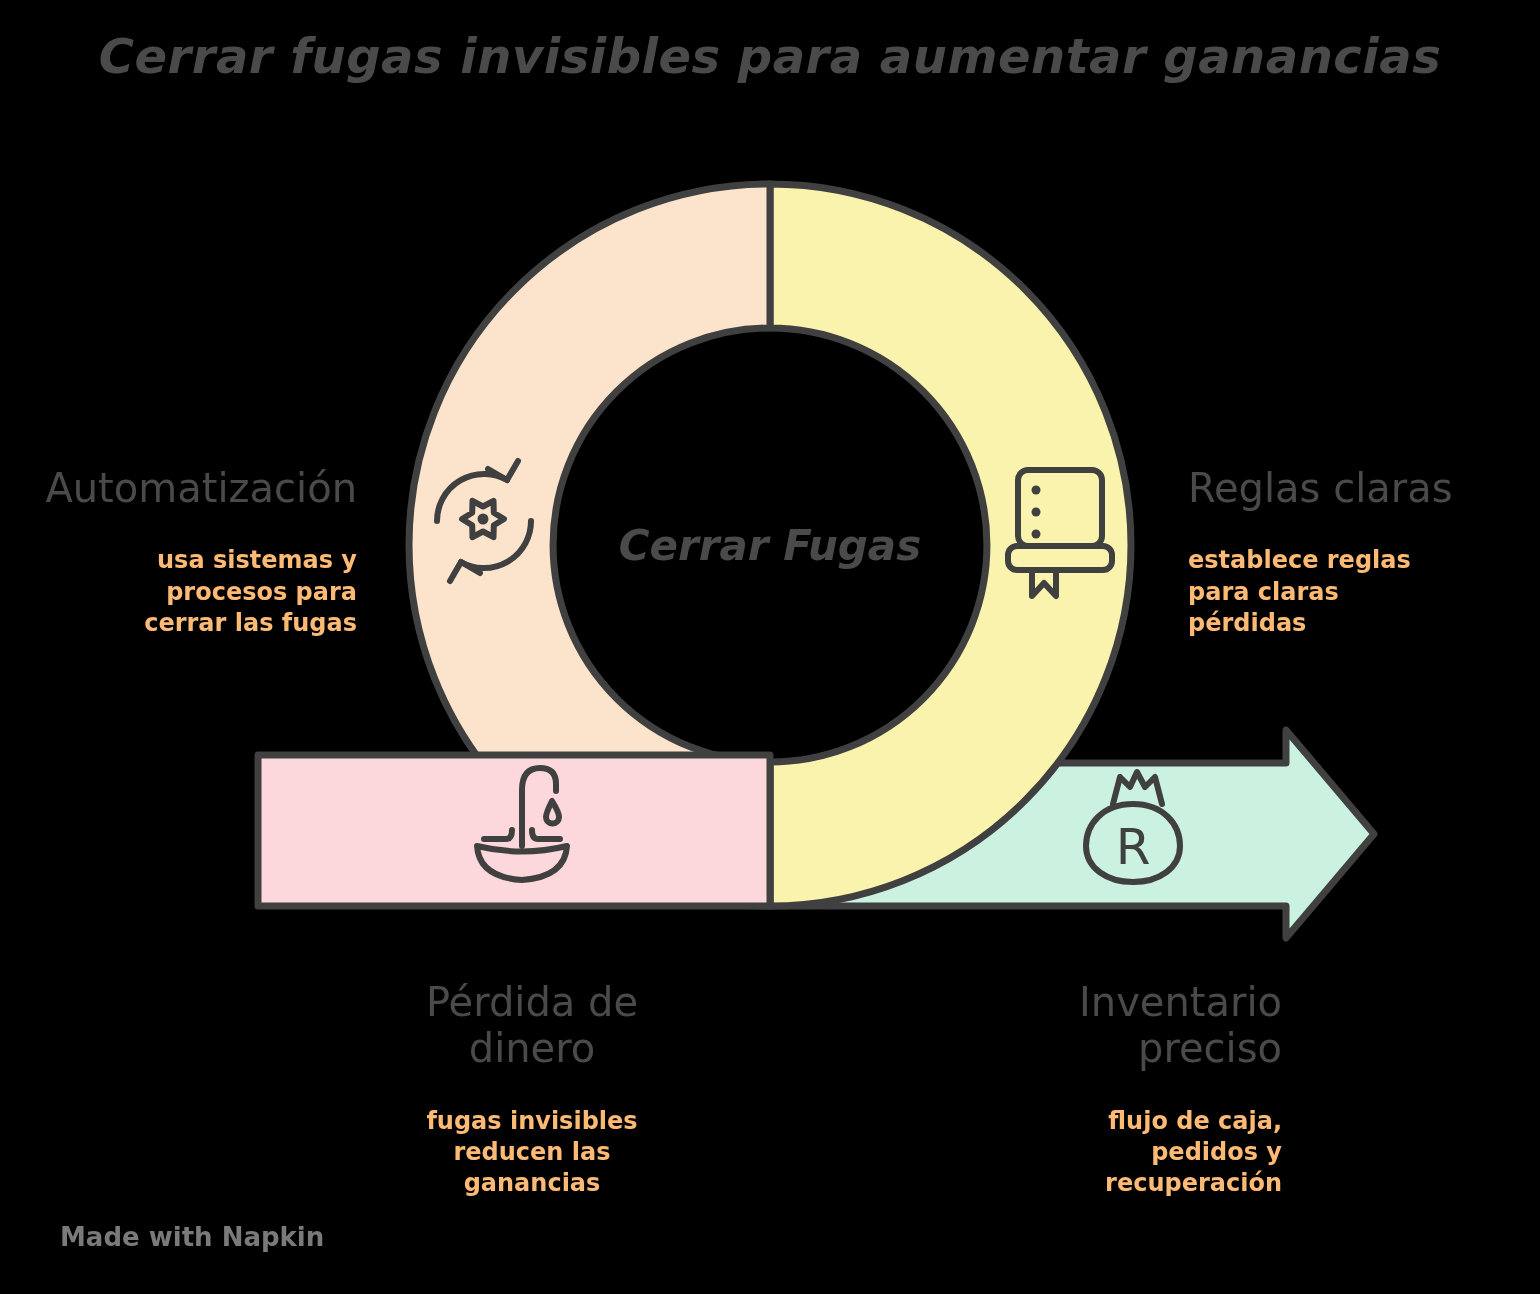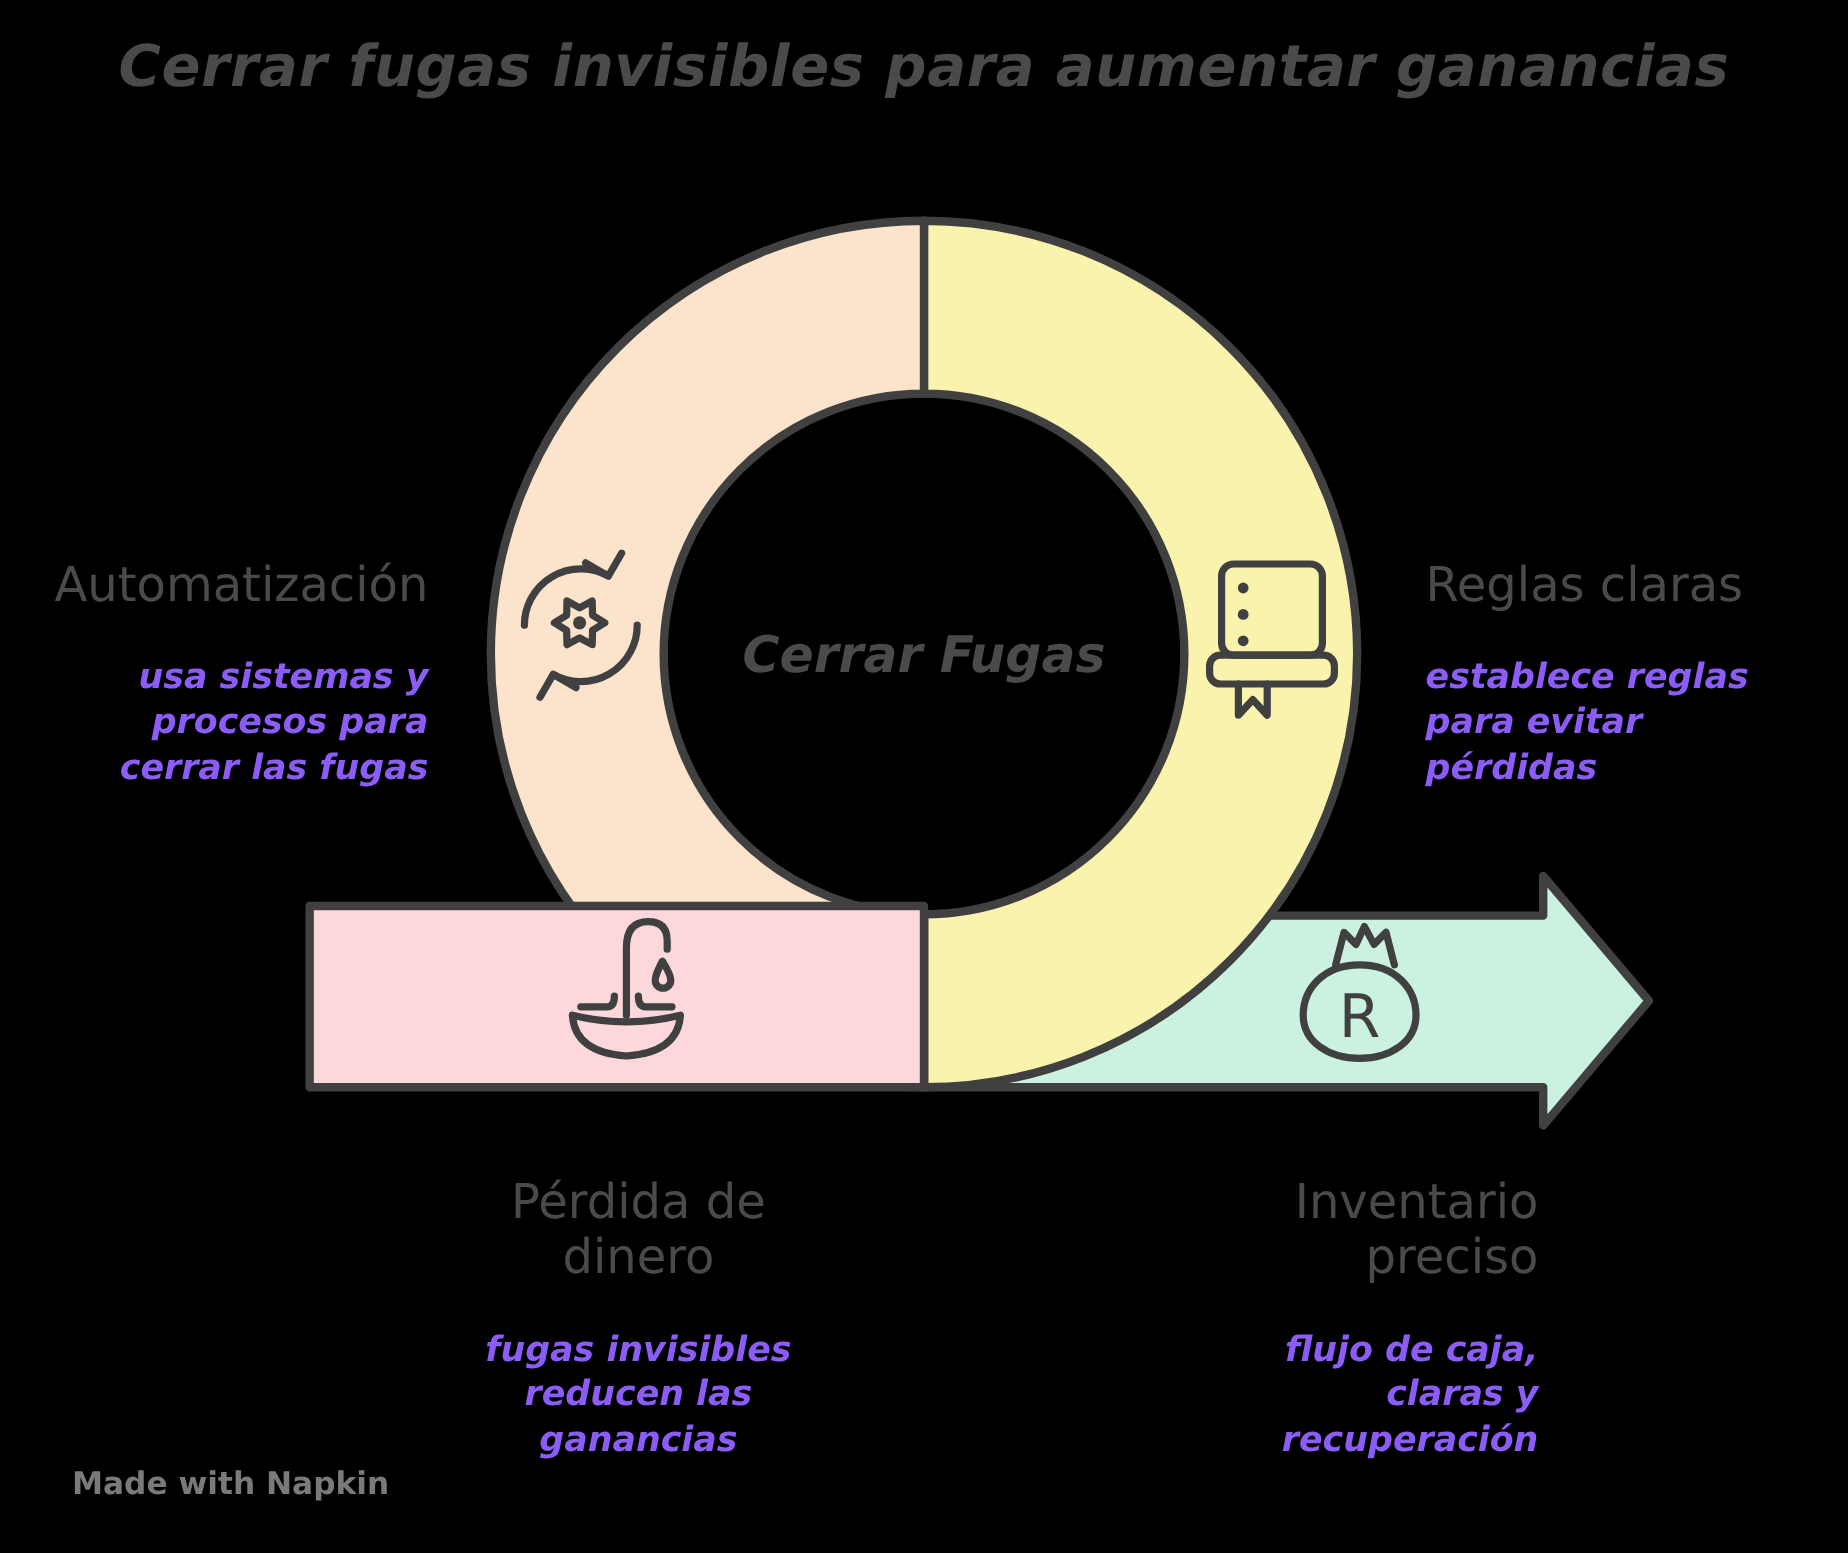"usa sistemas y" .label .body { color: #8b5cf6 -> #fdba74; font-size: 29px -> 24px; font-style: italic -> none }
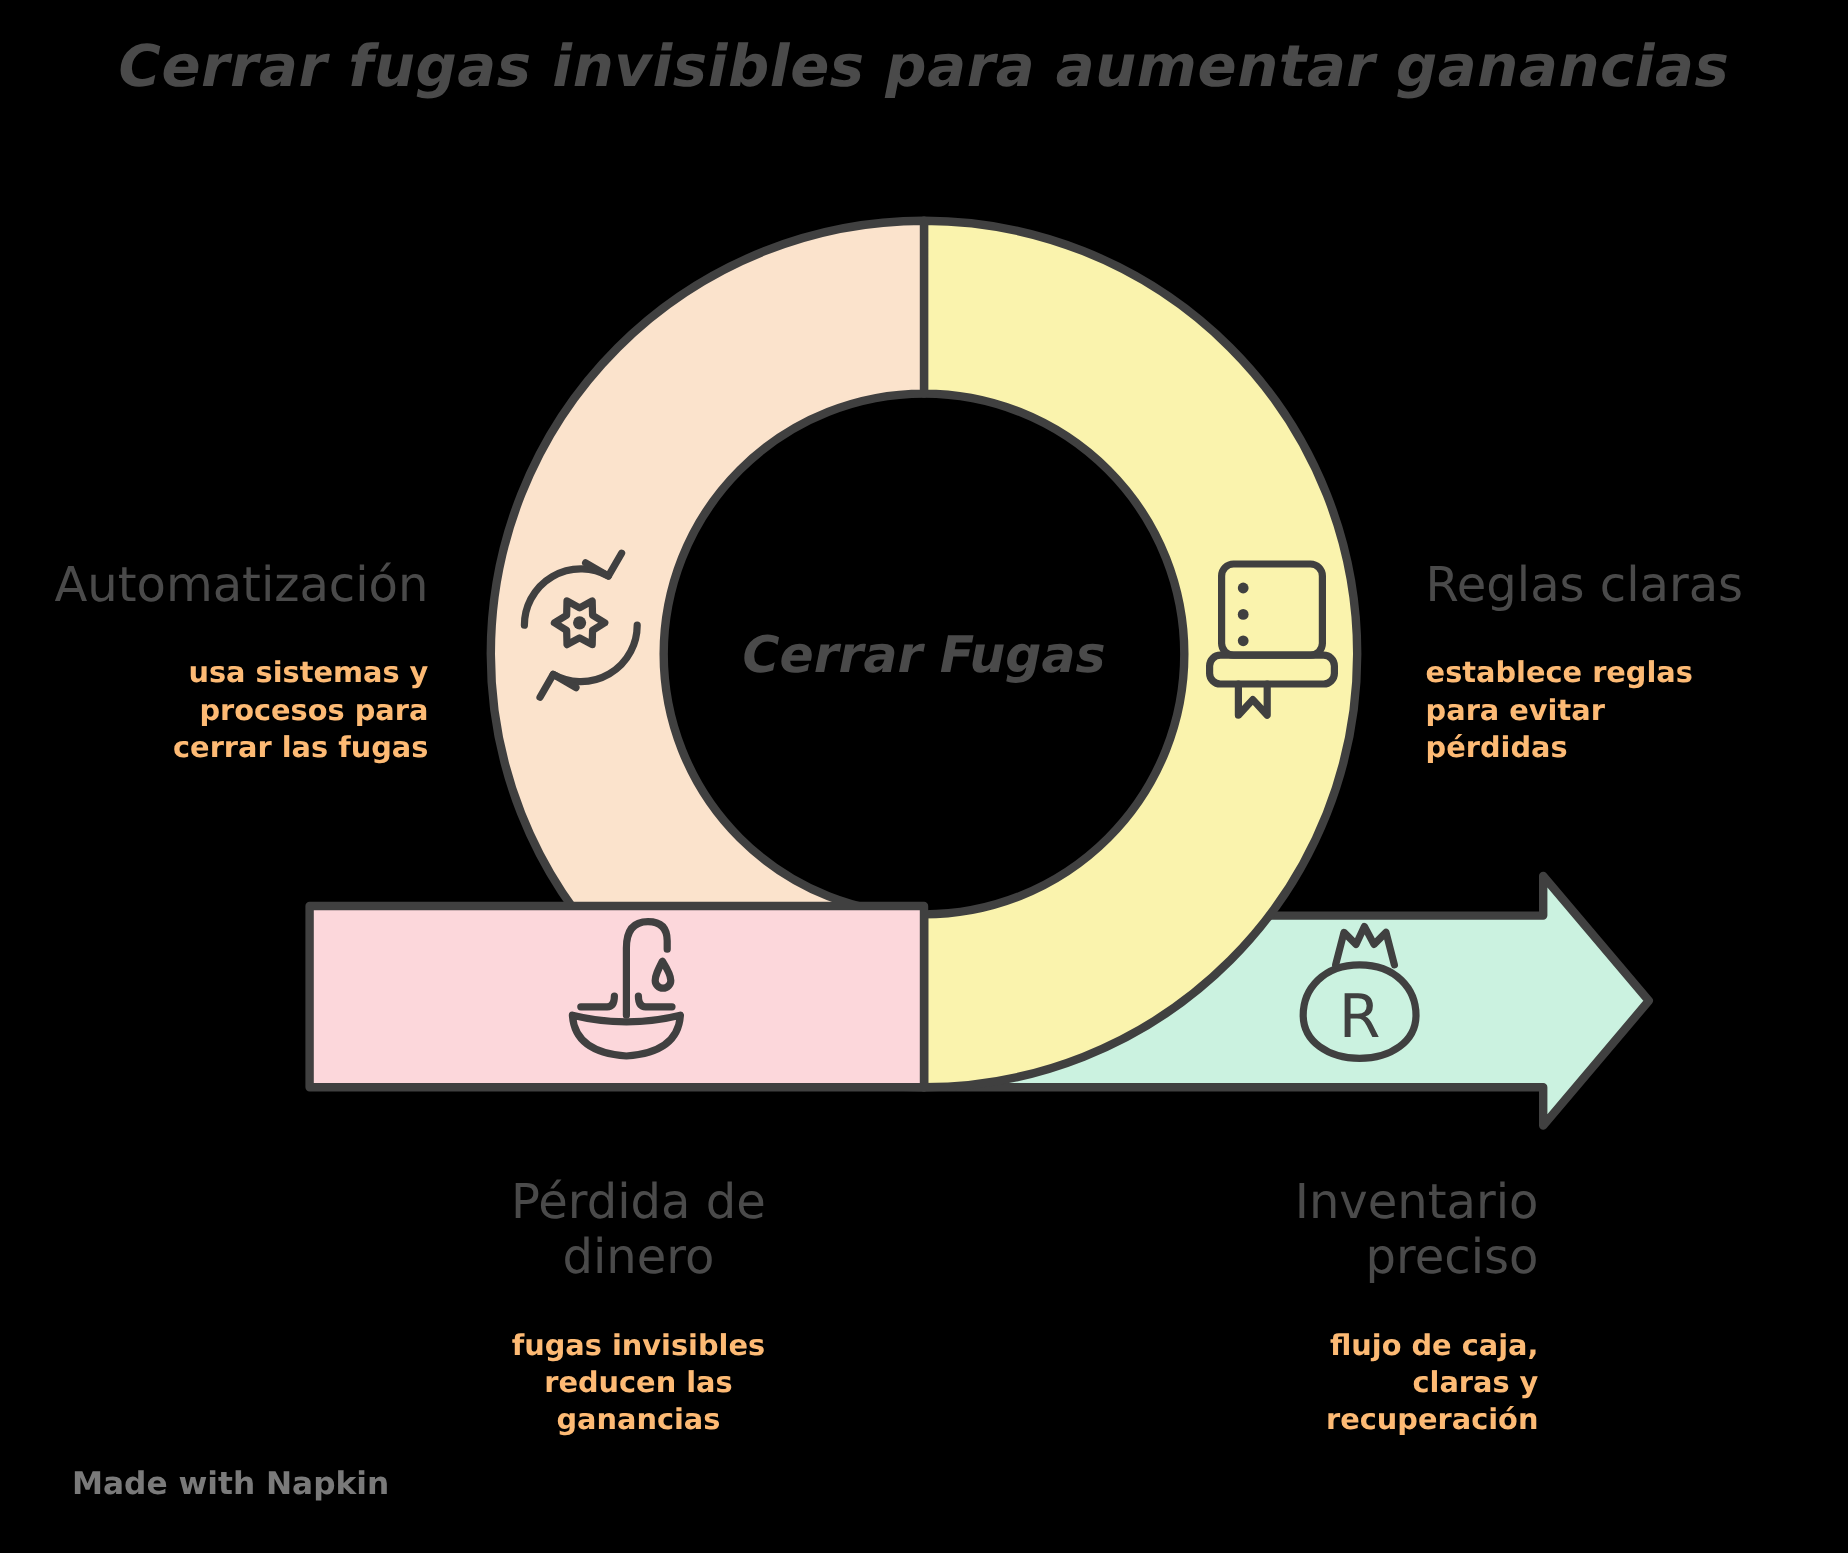"establece reglas" div.body { text: evitar -> claras }
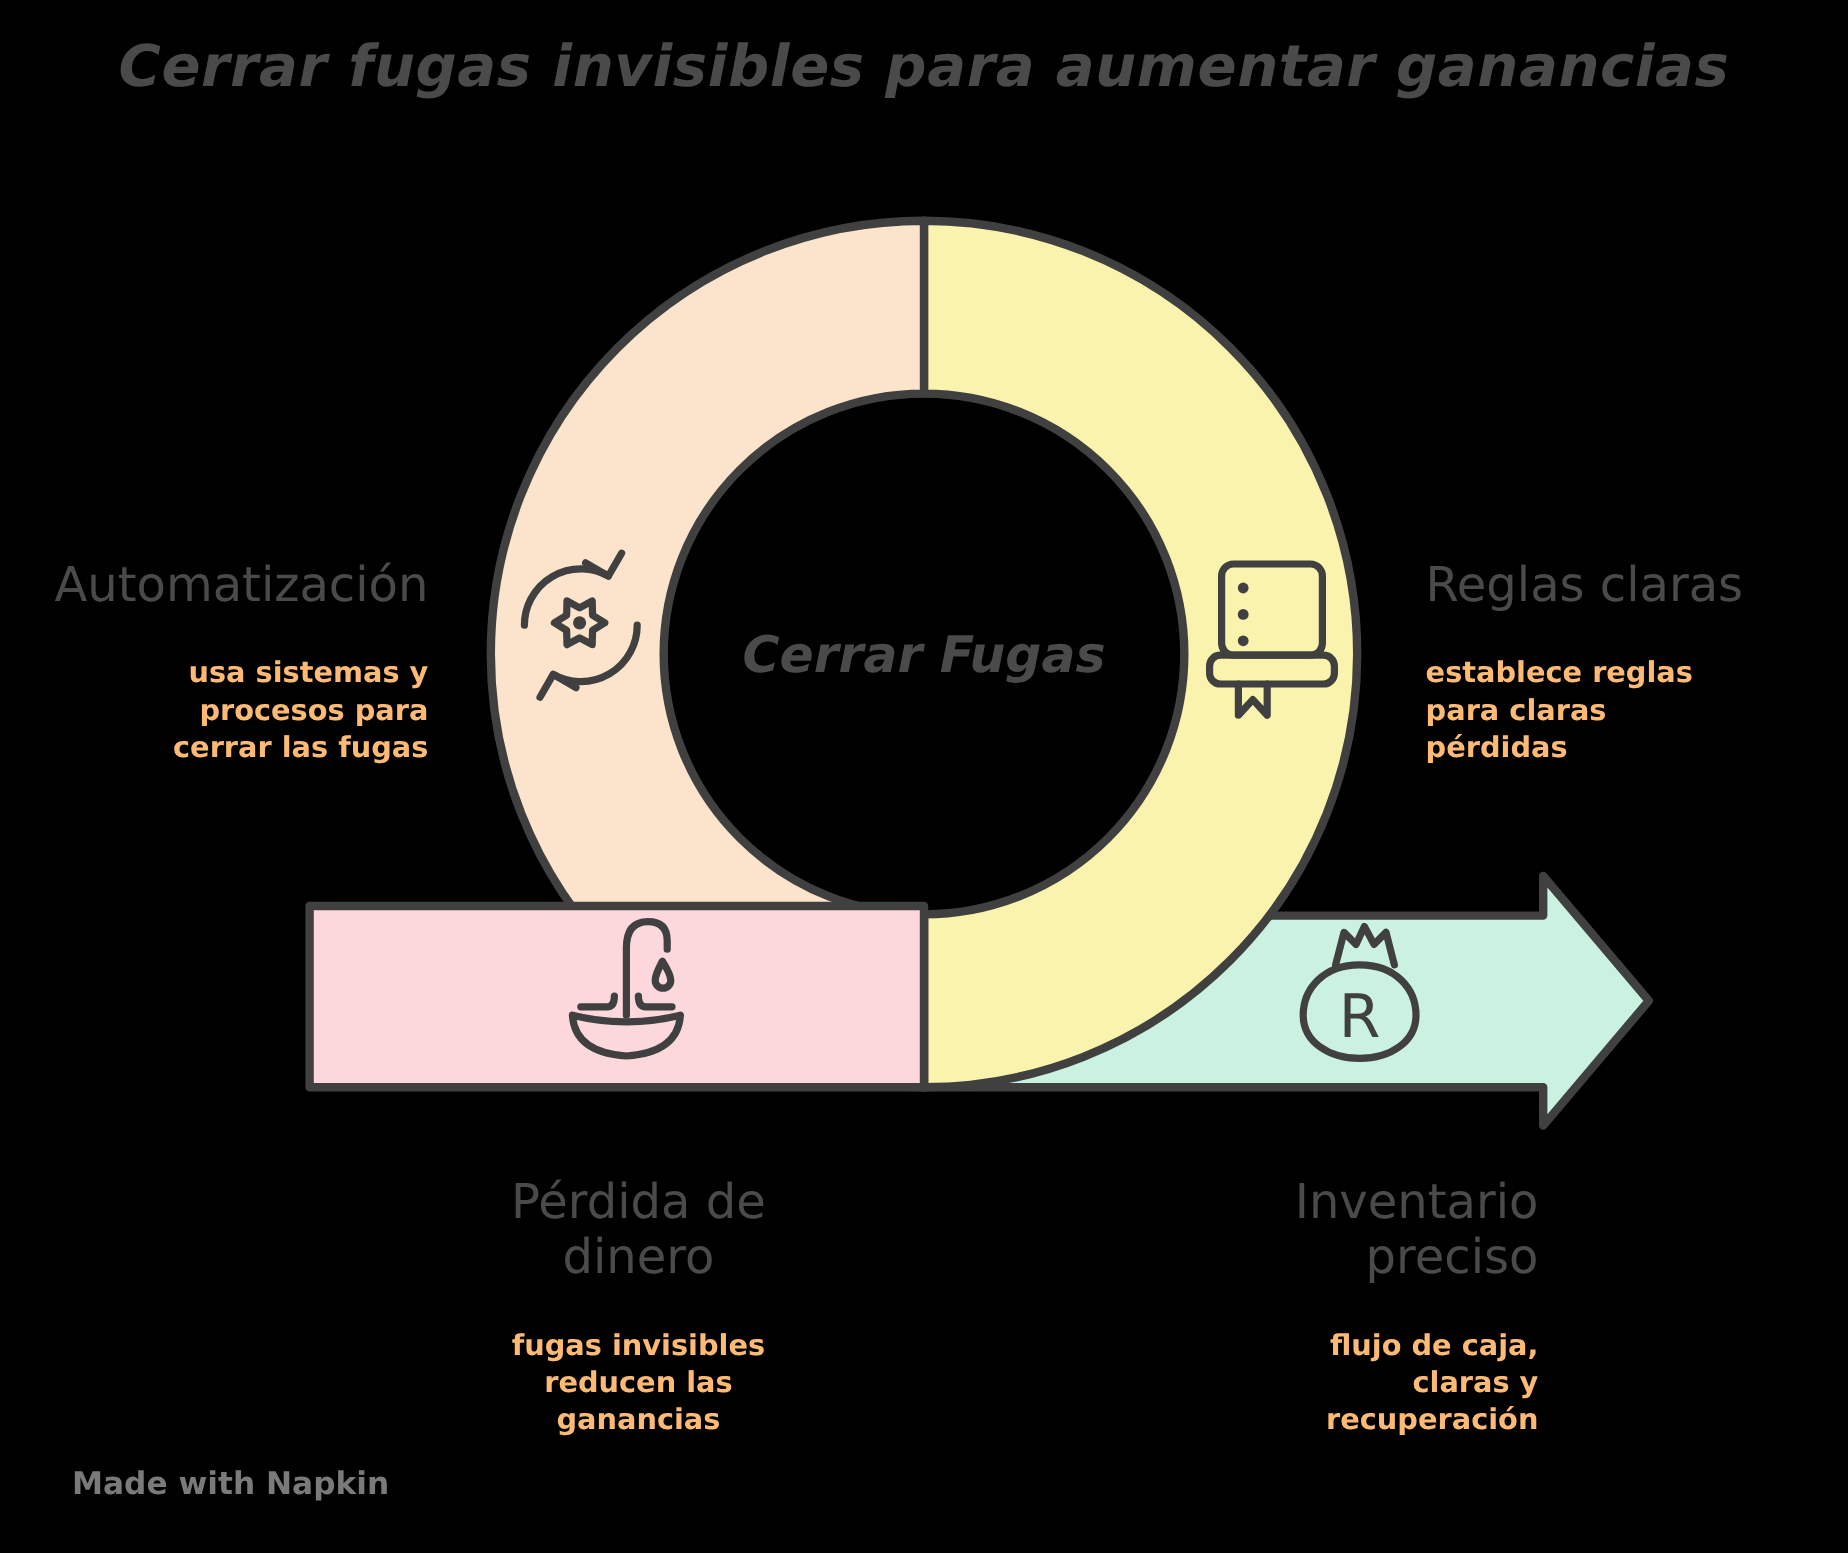"flujo de caja," div.body { text: claras -> pedidos }
